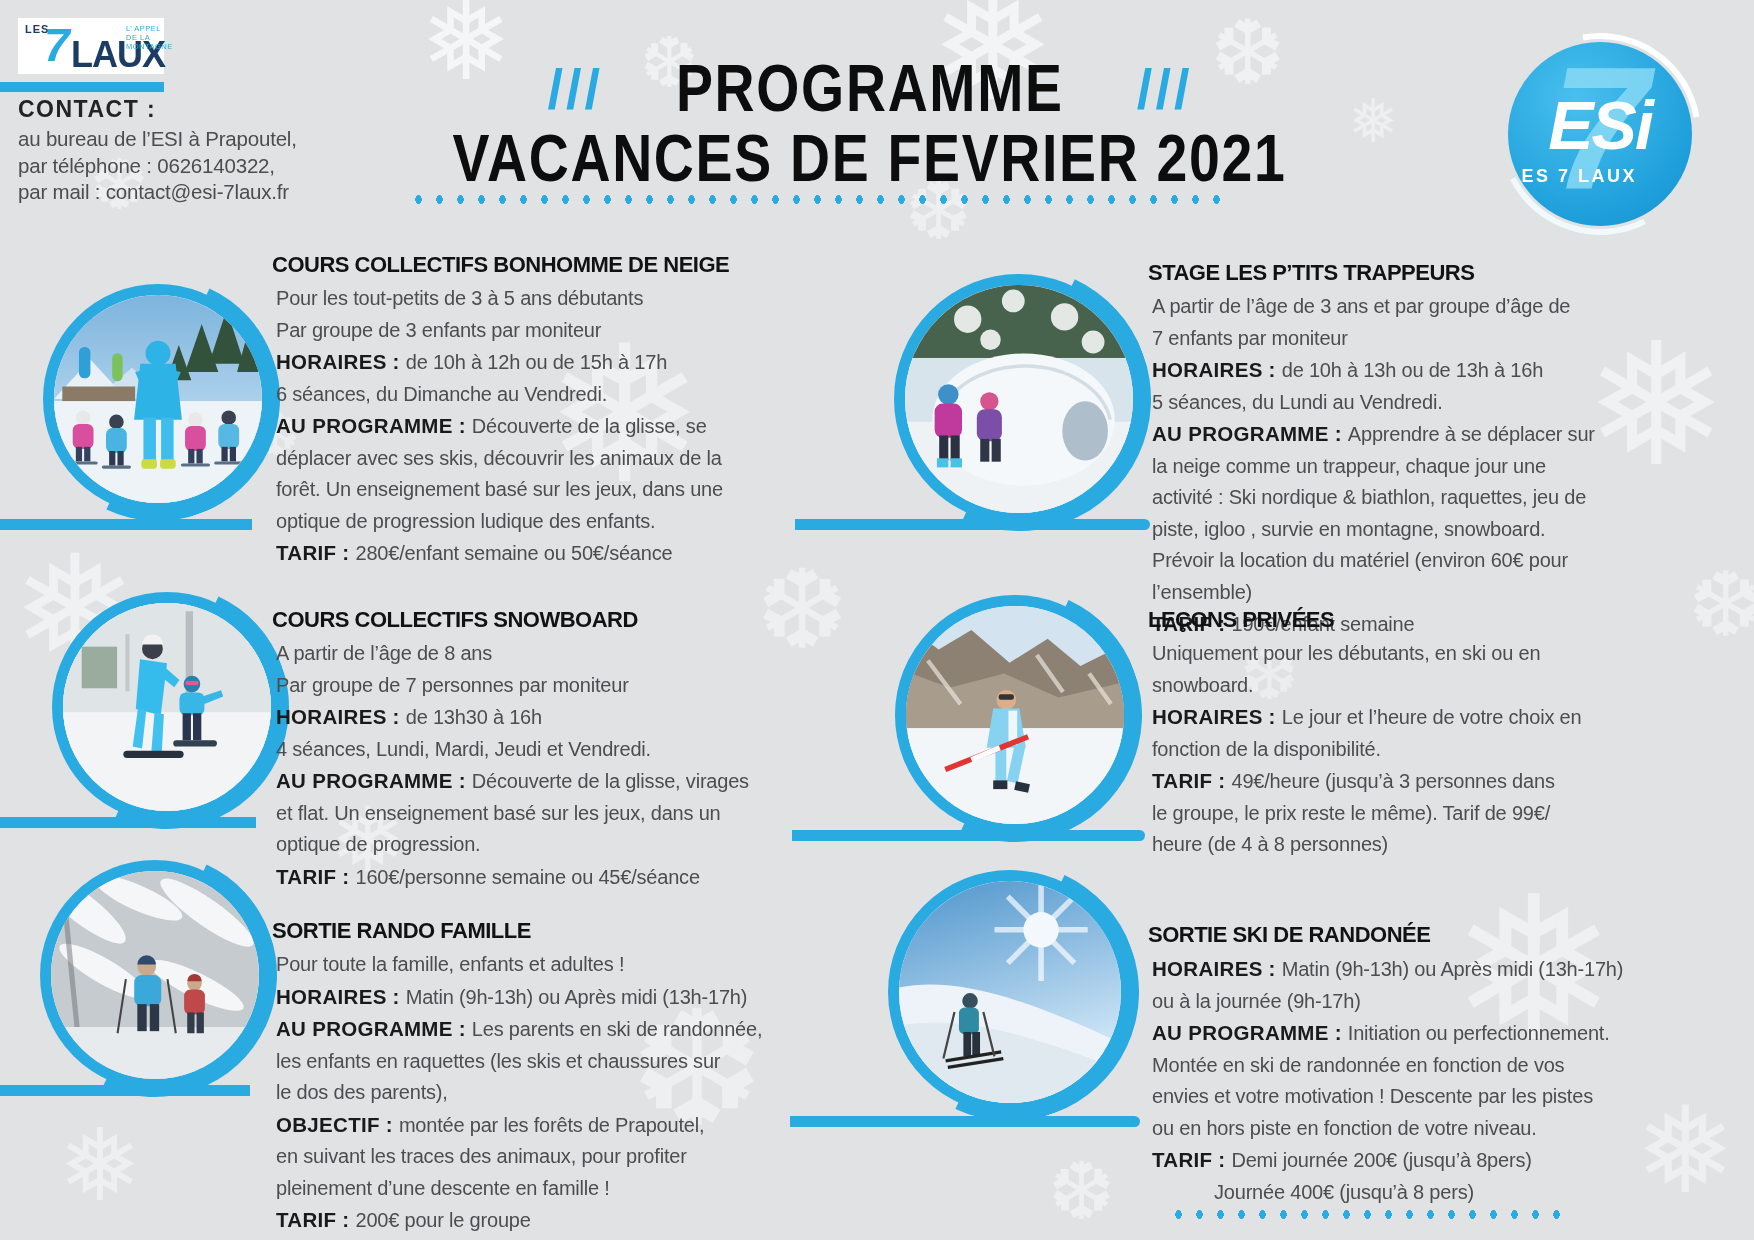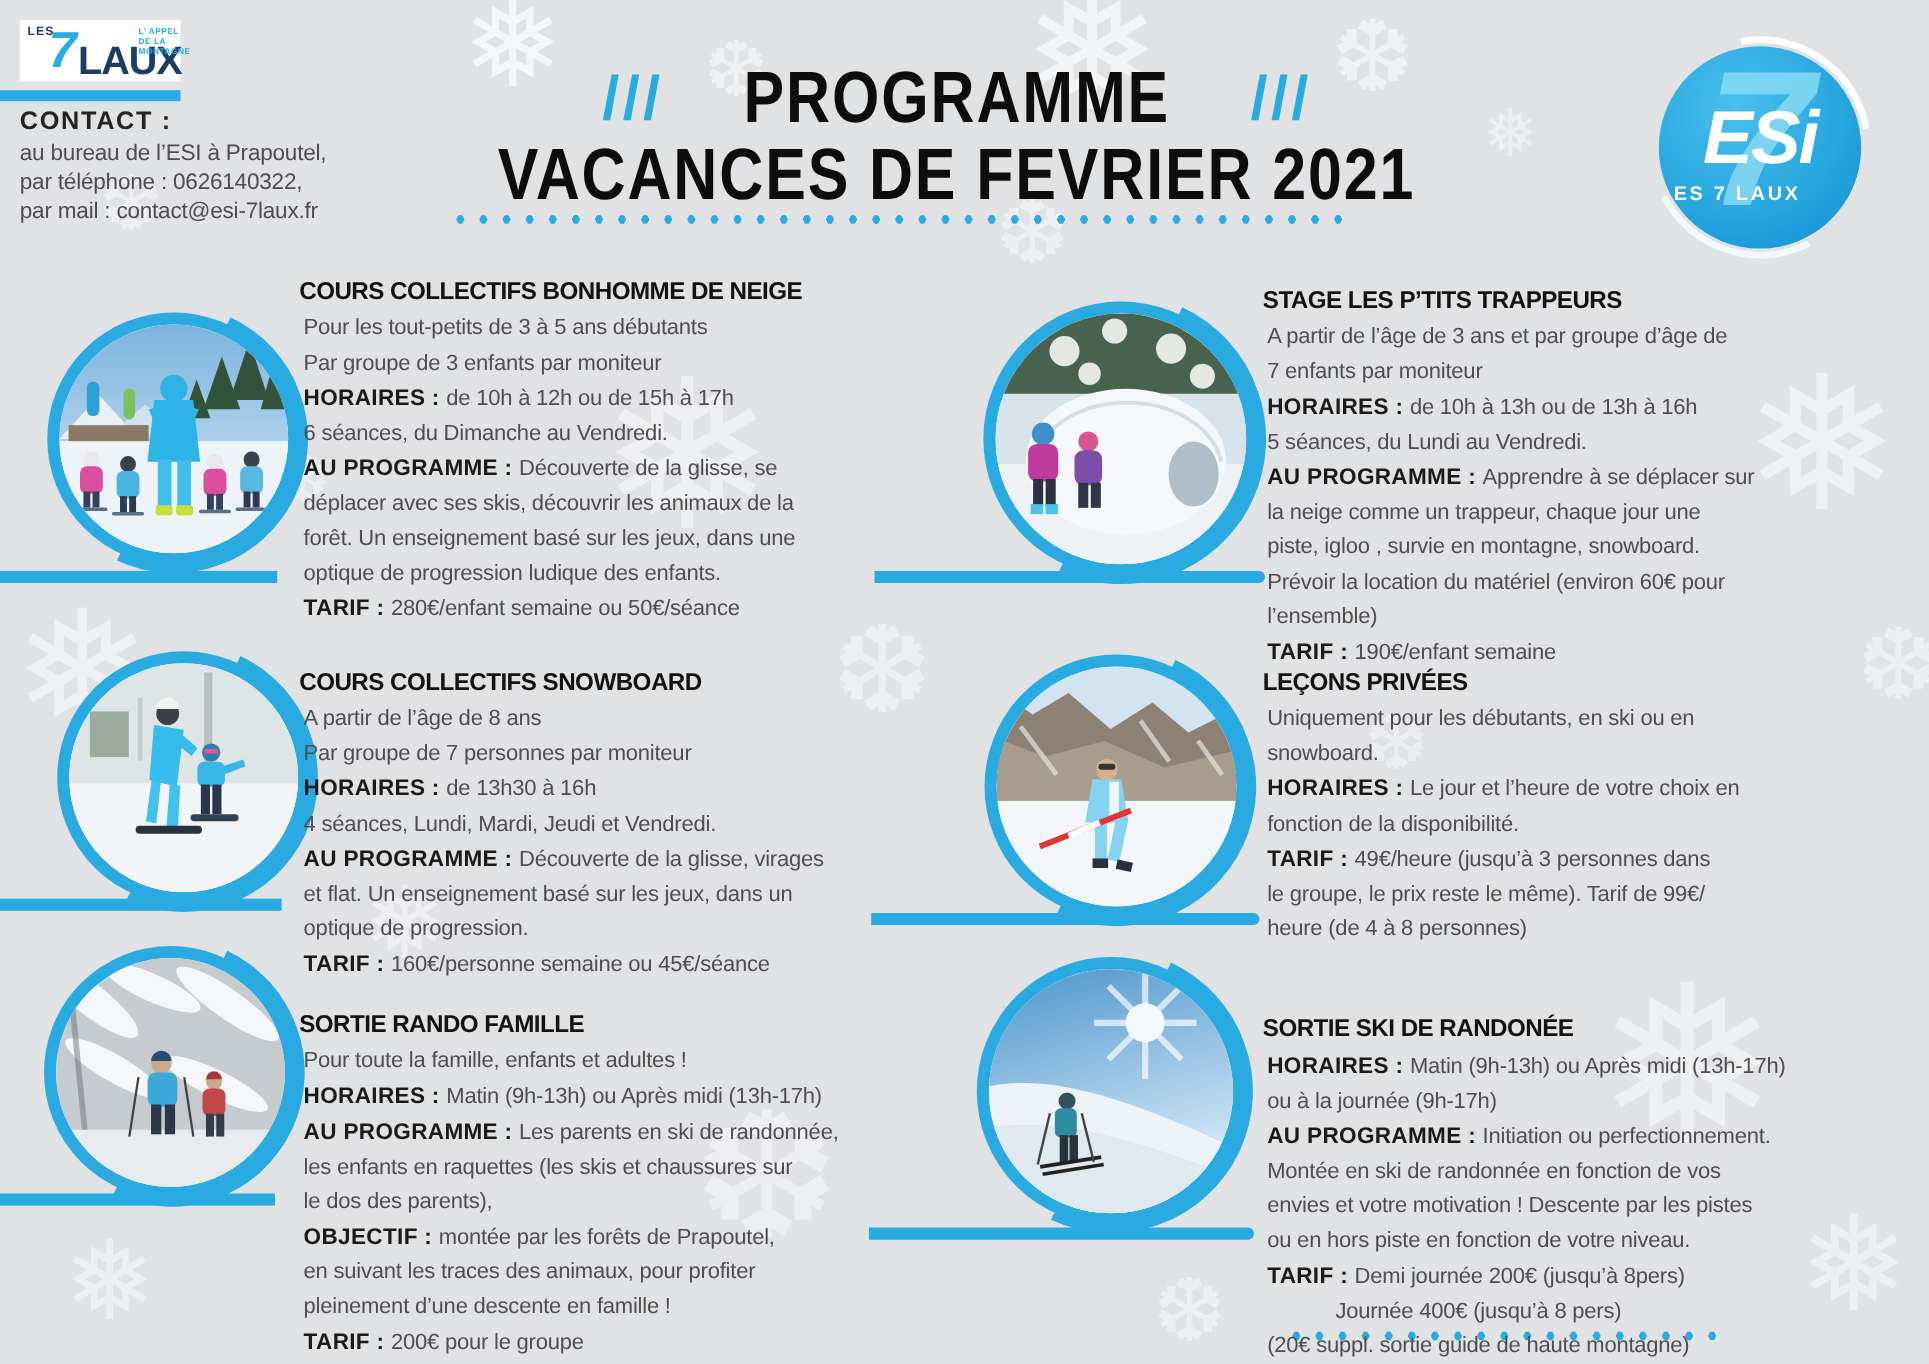"L’ APPEL" .l-tag span { font-weight: 700 -> 400 }
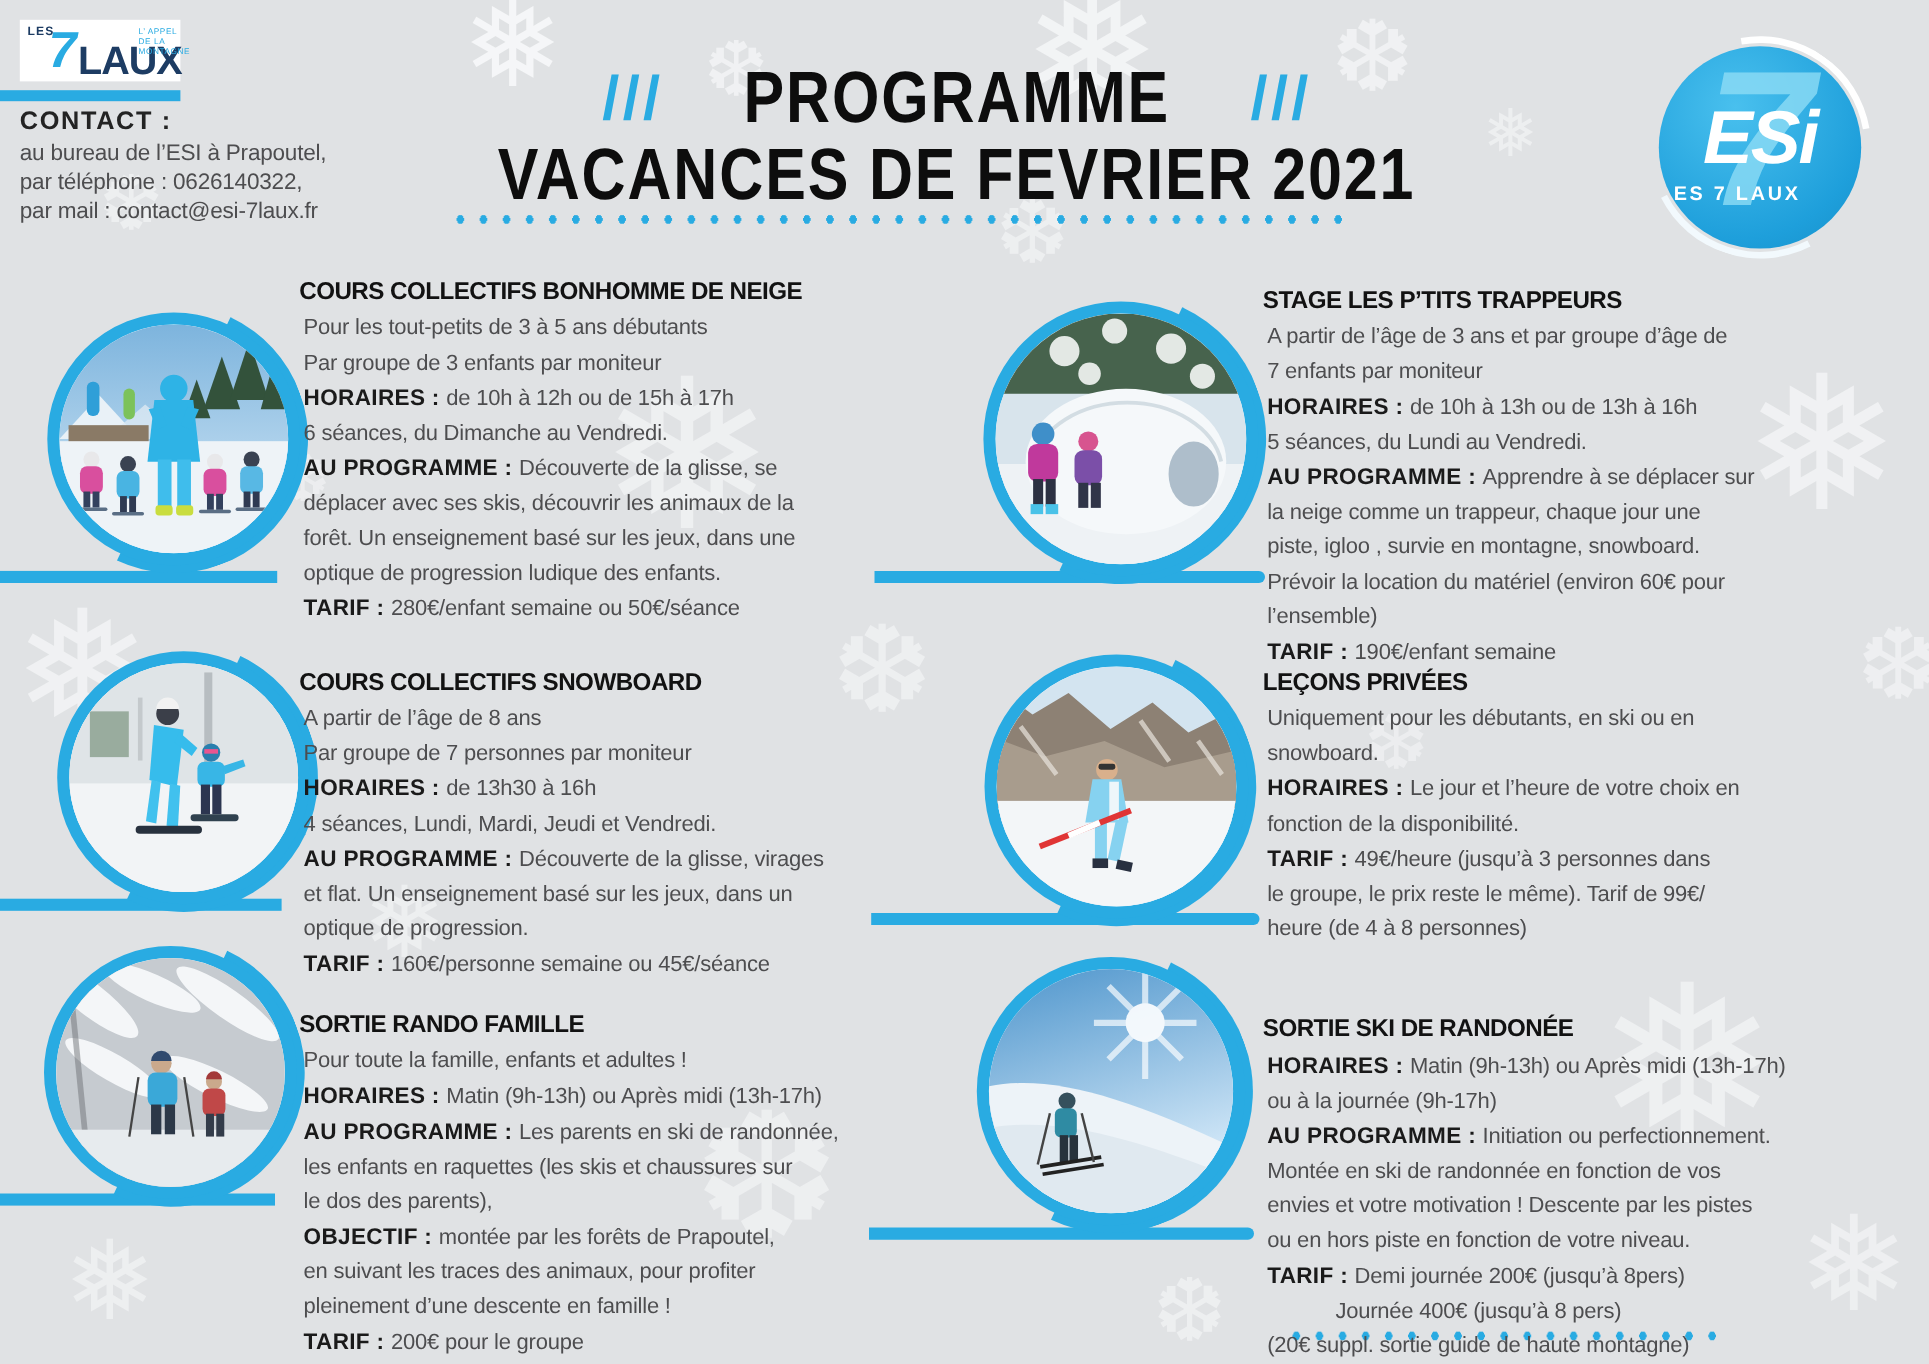"activité : Ski nordique &" p { html: none -> <p>activité : Ski nordique &amp; biathlon, raquettes, jeu de</p> }
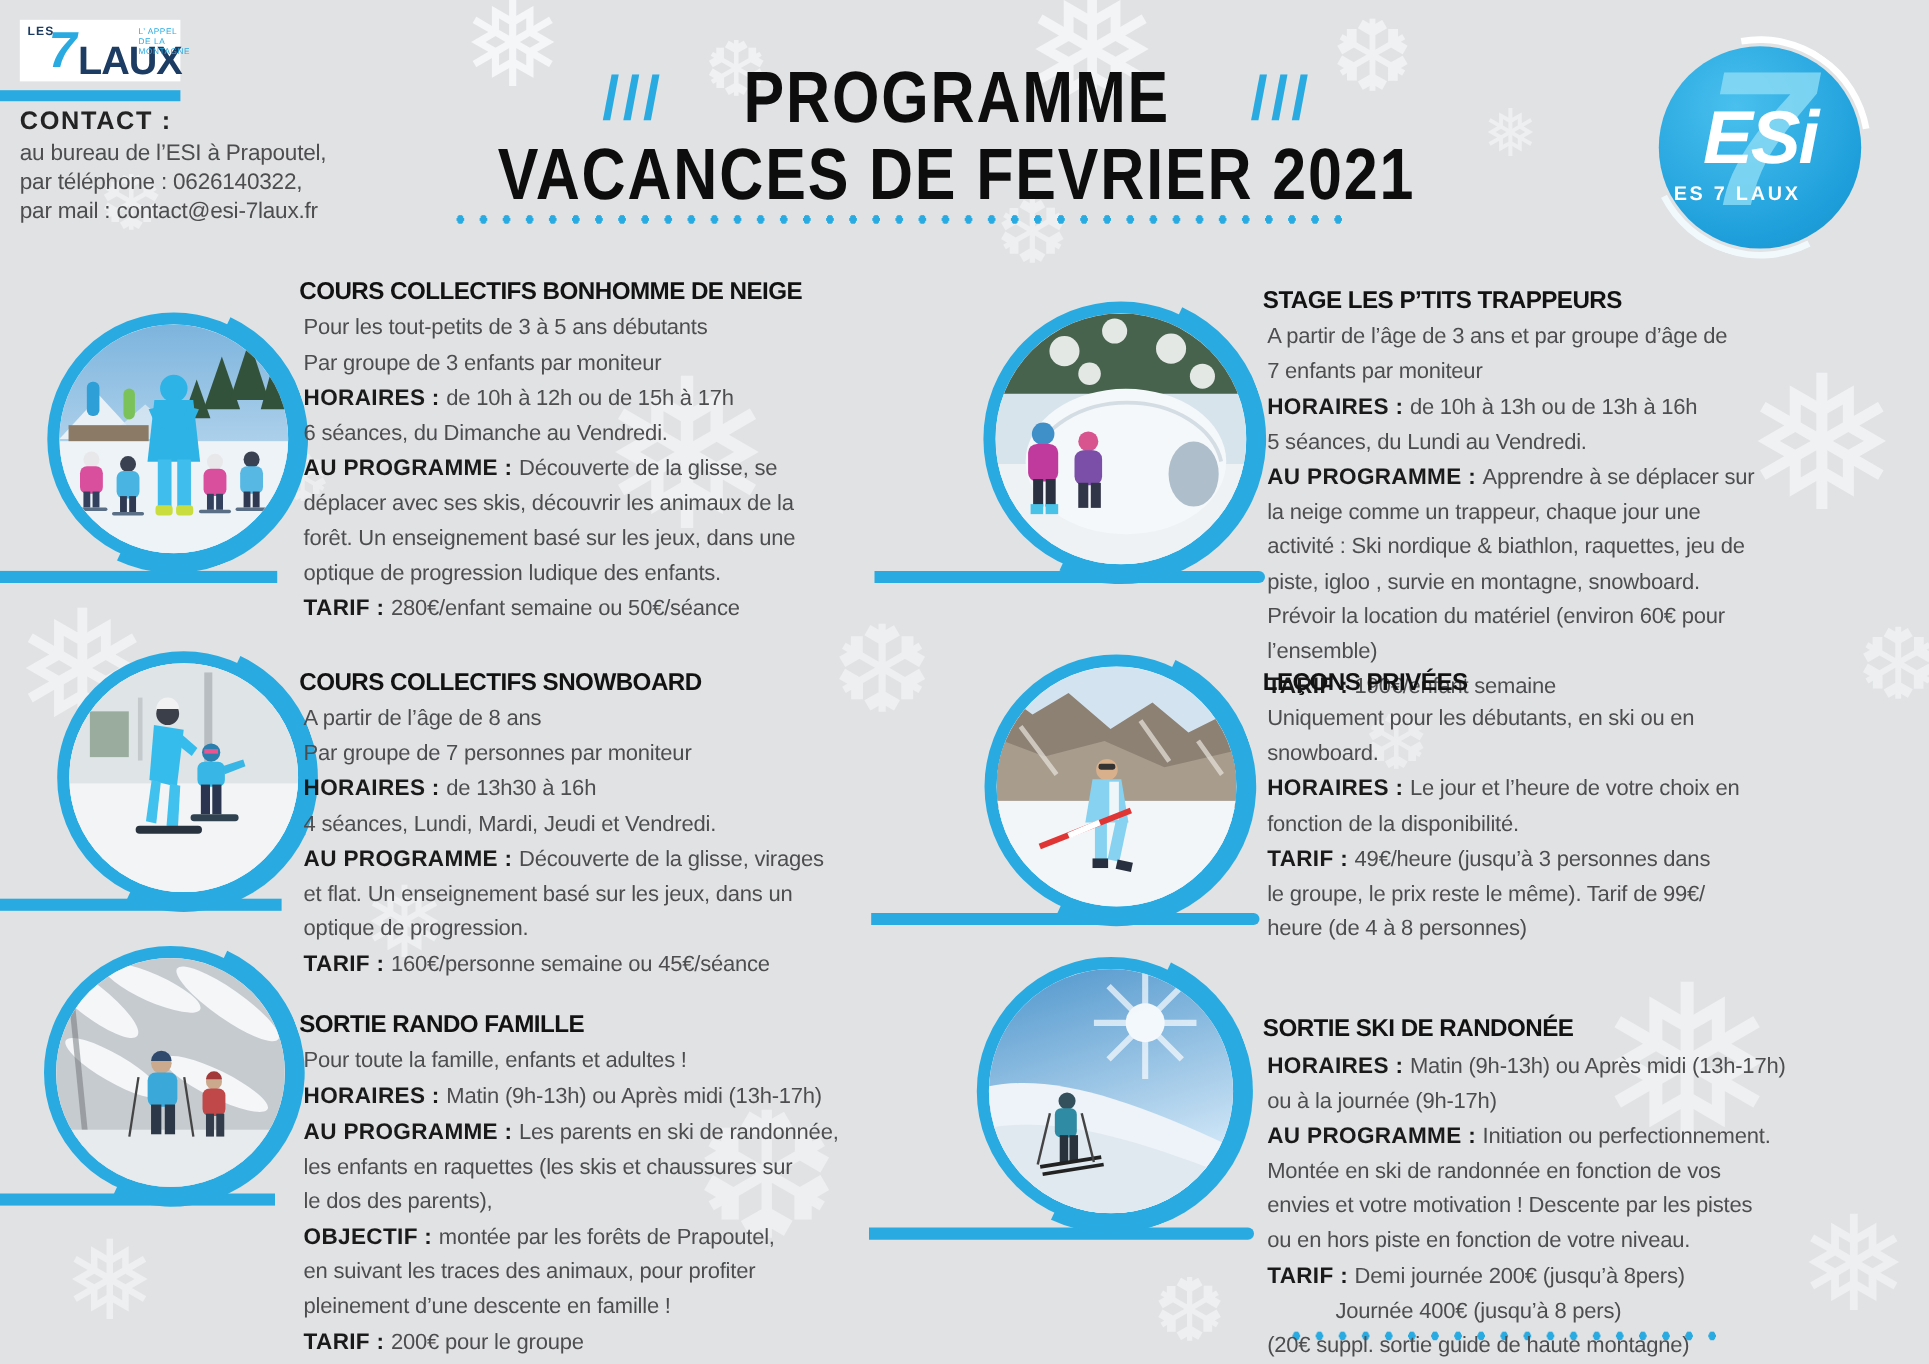"(20€ suppl. sortie guide de" p { html: <p>(20€ suppl. sortie guide de haute montagne)</p> -> none }
